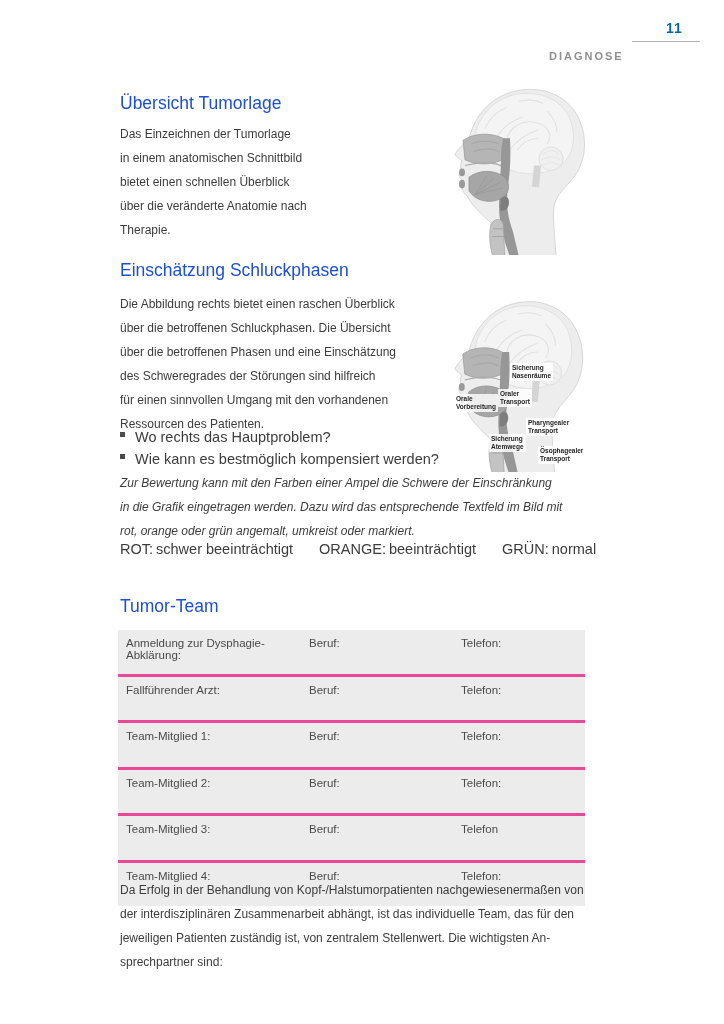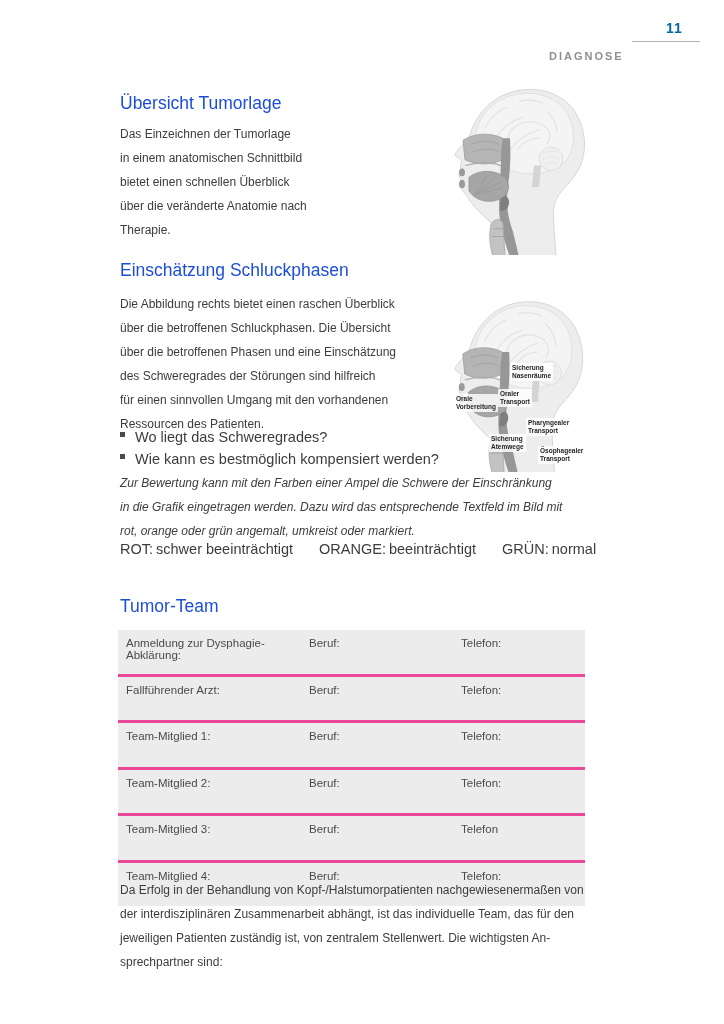"Wo liegt das Schweregrades?" span { text: liegt das Schweregrades -> rechts das Hauptproblem }
